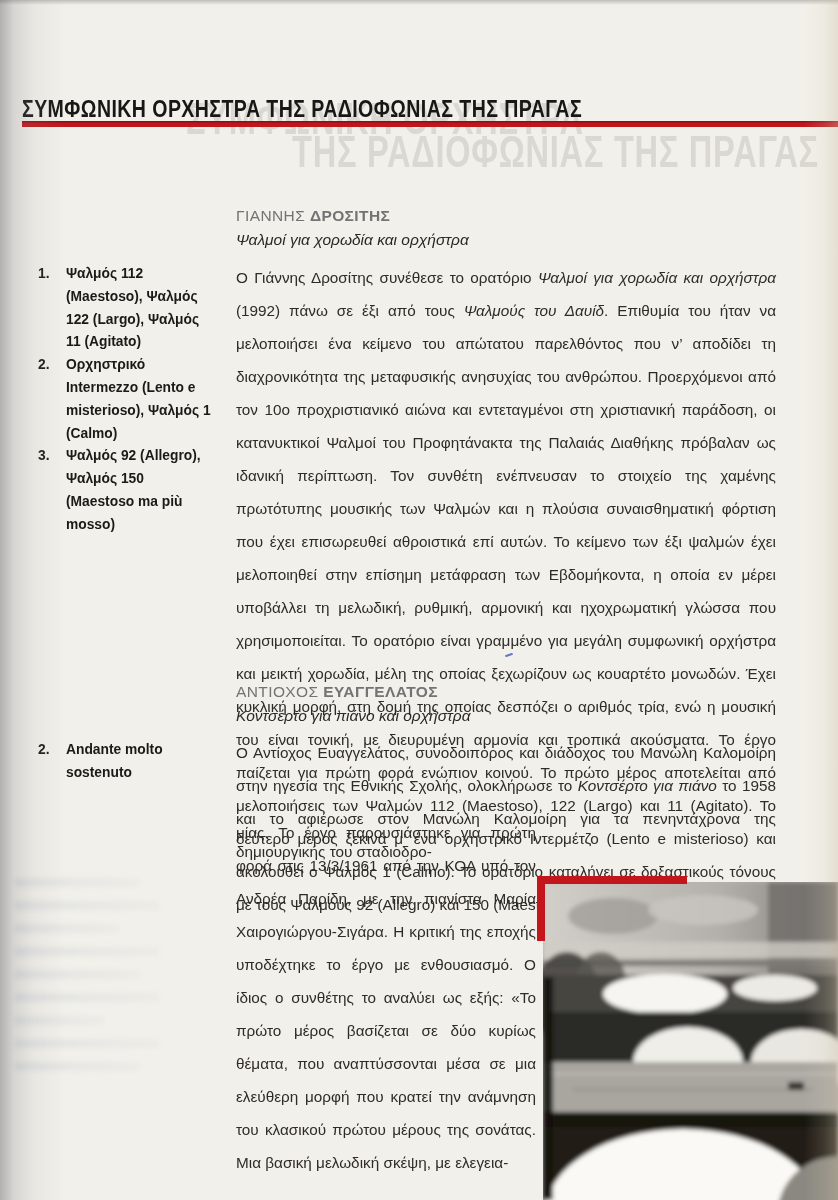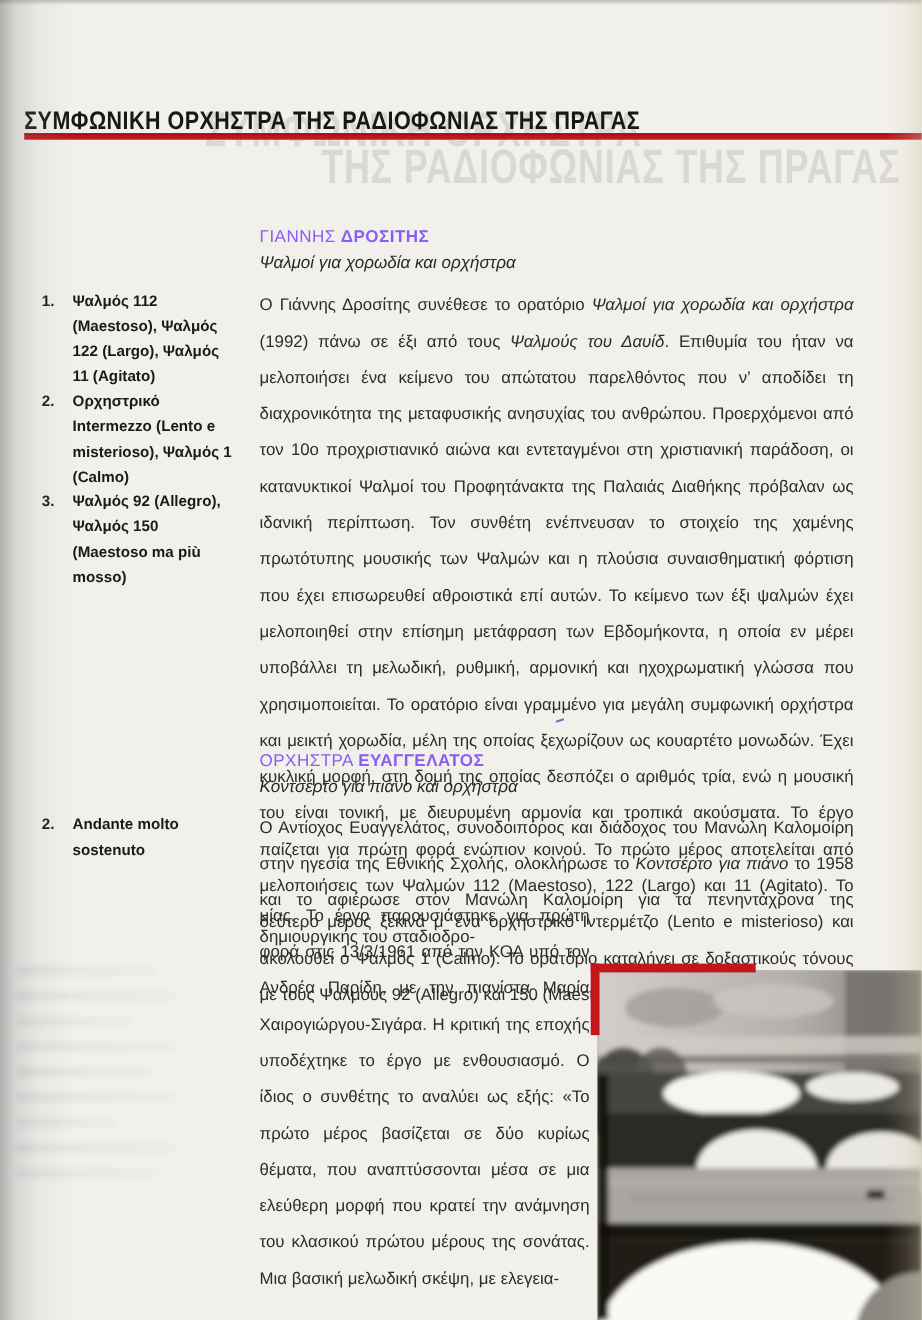"ΓΙΑΝΝΗΣ ΔΡΟΣΙΤΗΣ" .composer { color: #8b5cf6 -> #737373 }
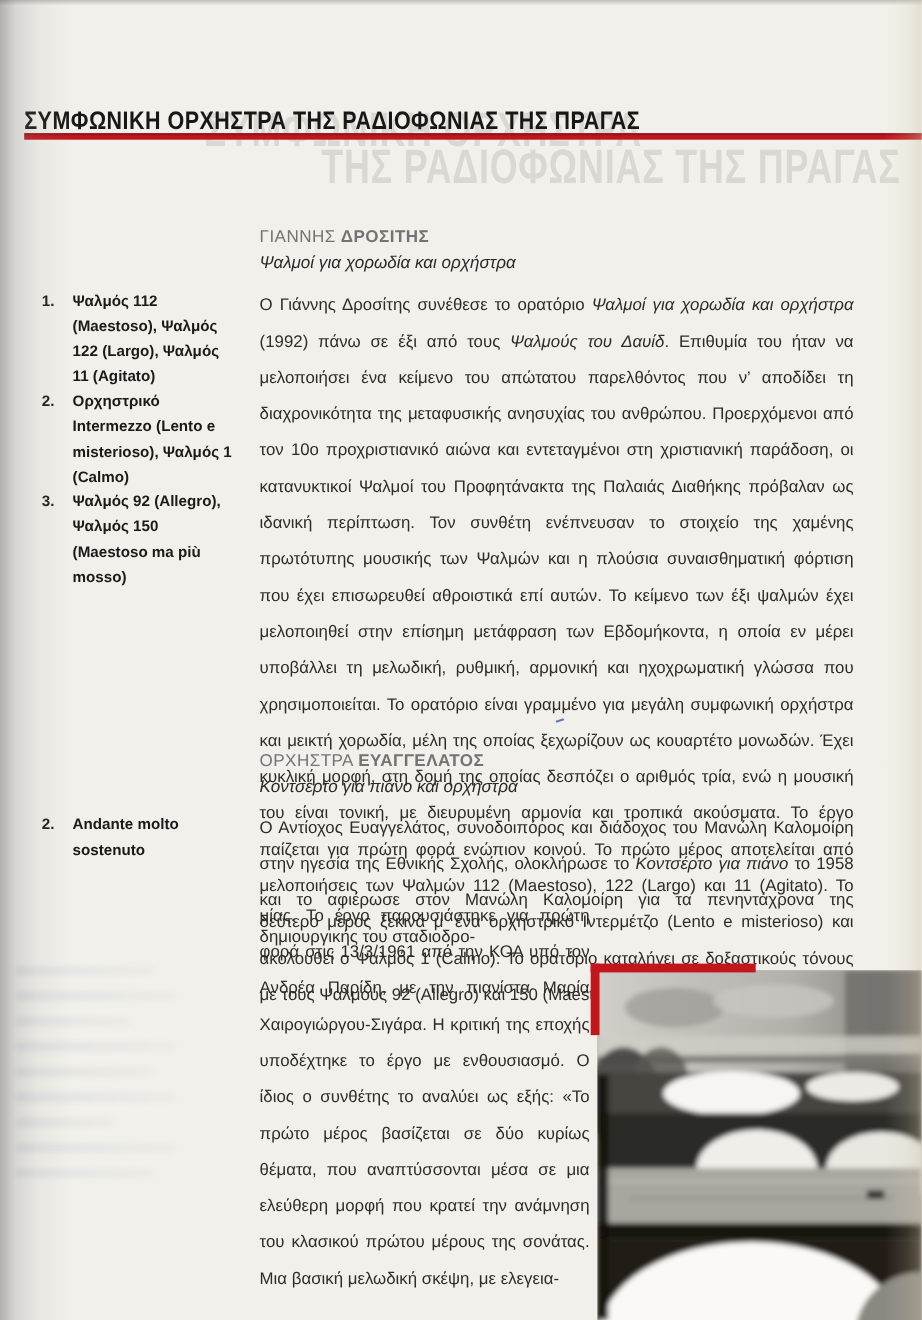"ΟΡΧΗΣΤΡΑ" span.first { text: ΟΡΧΗΣΤΡΑ -> ΑΝΤΙΟΧΟΣ }
